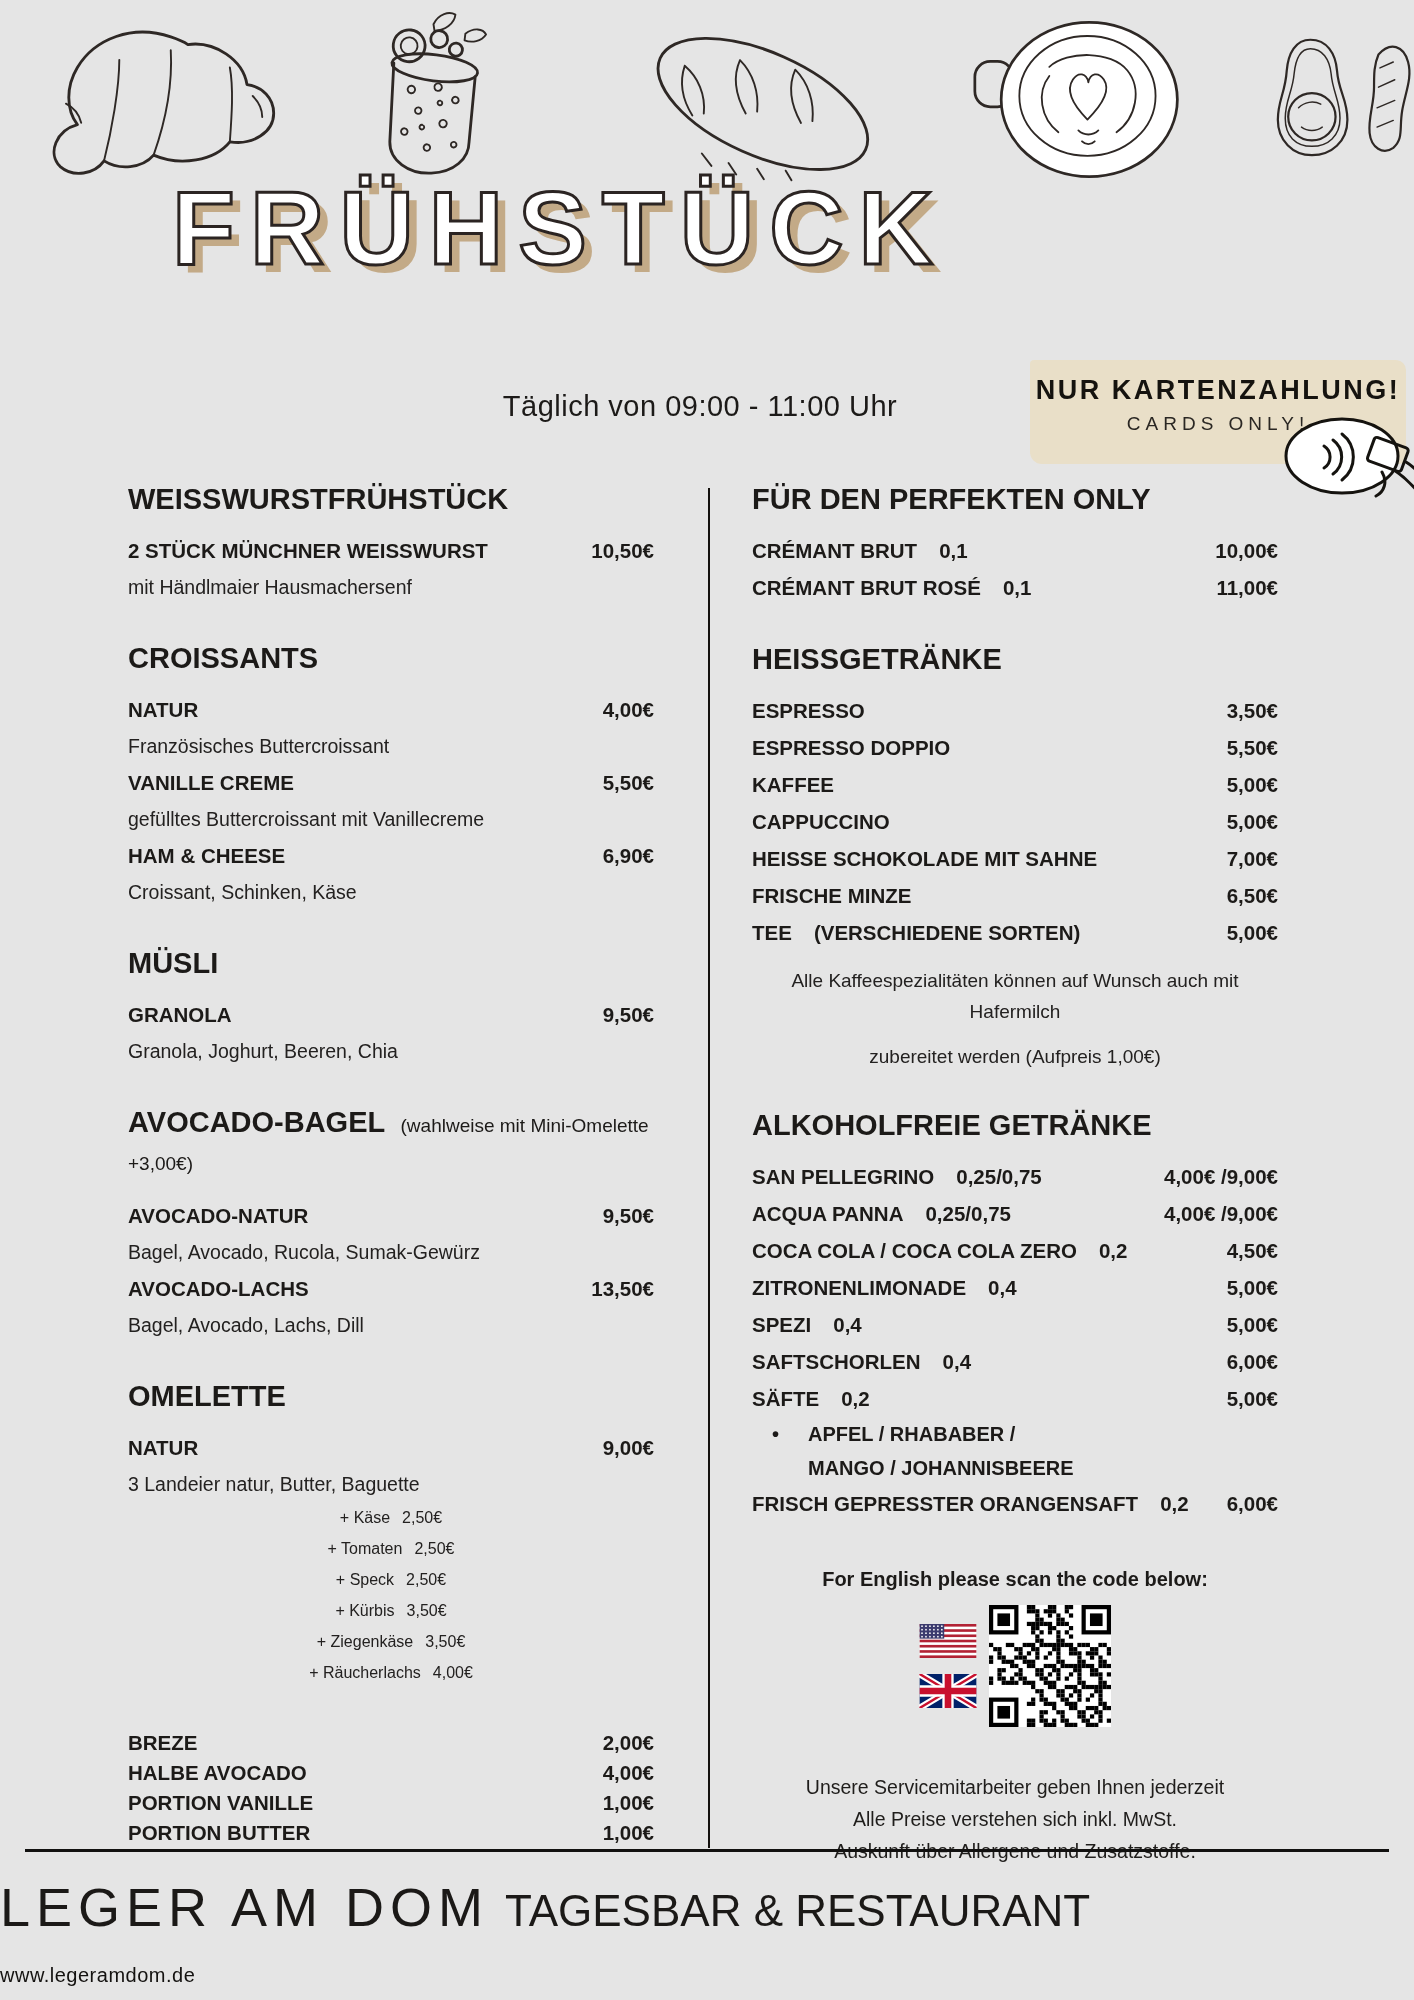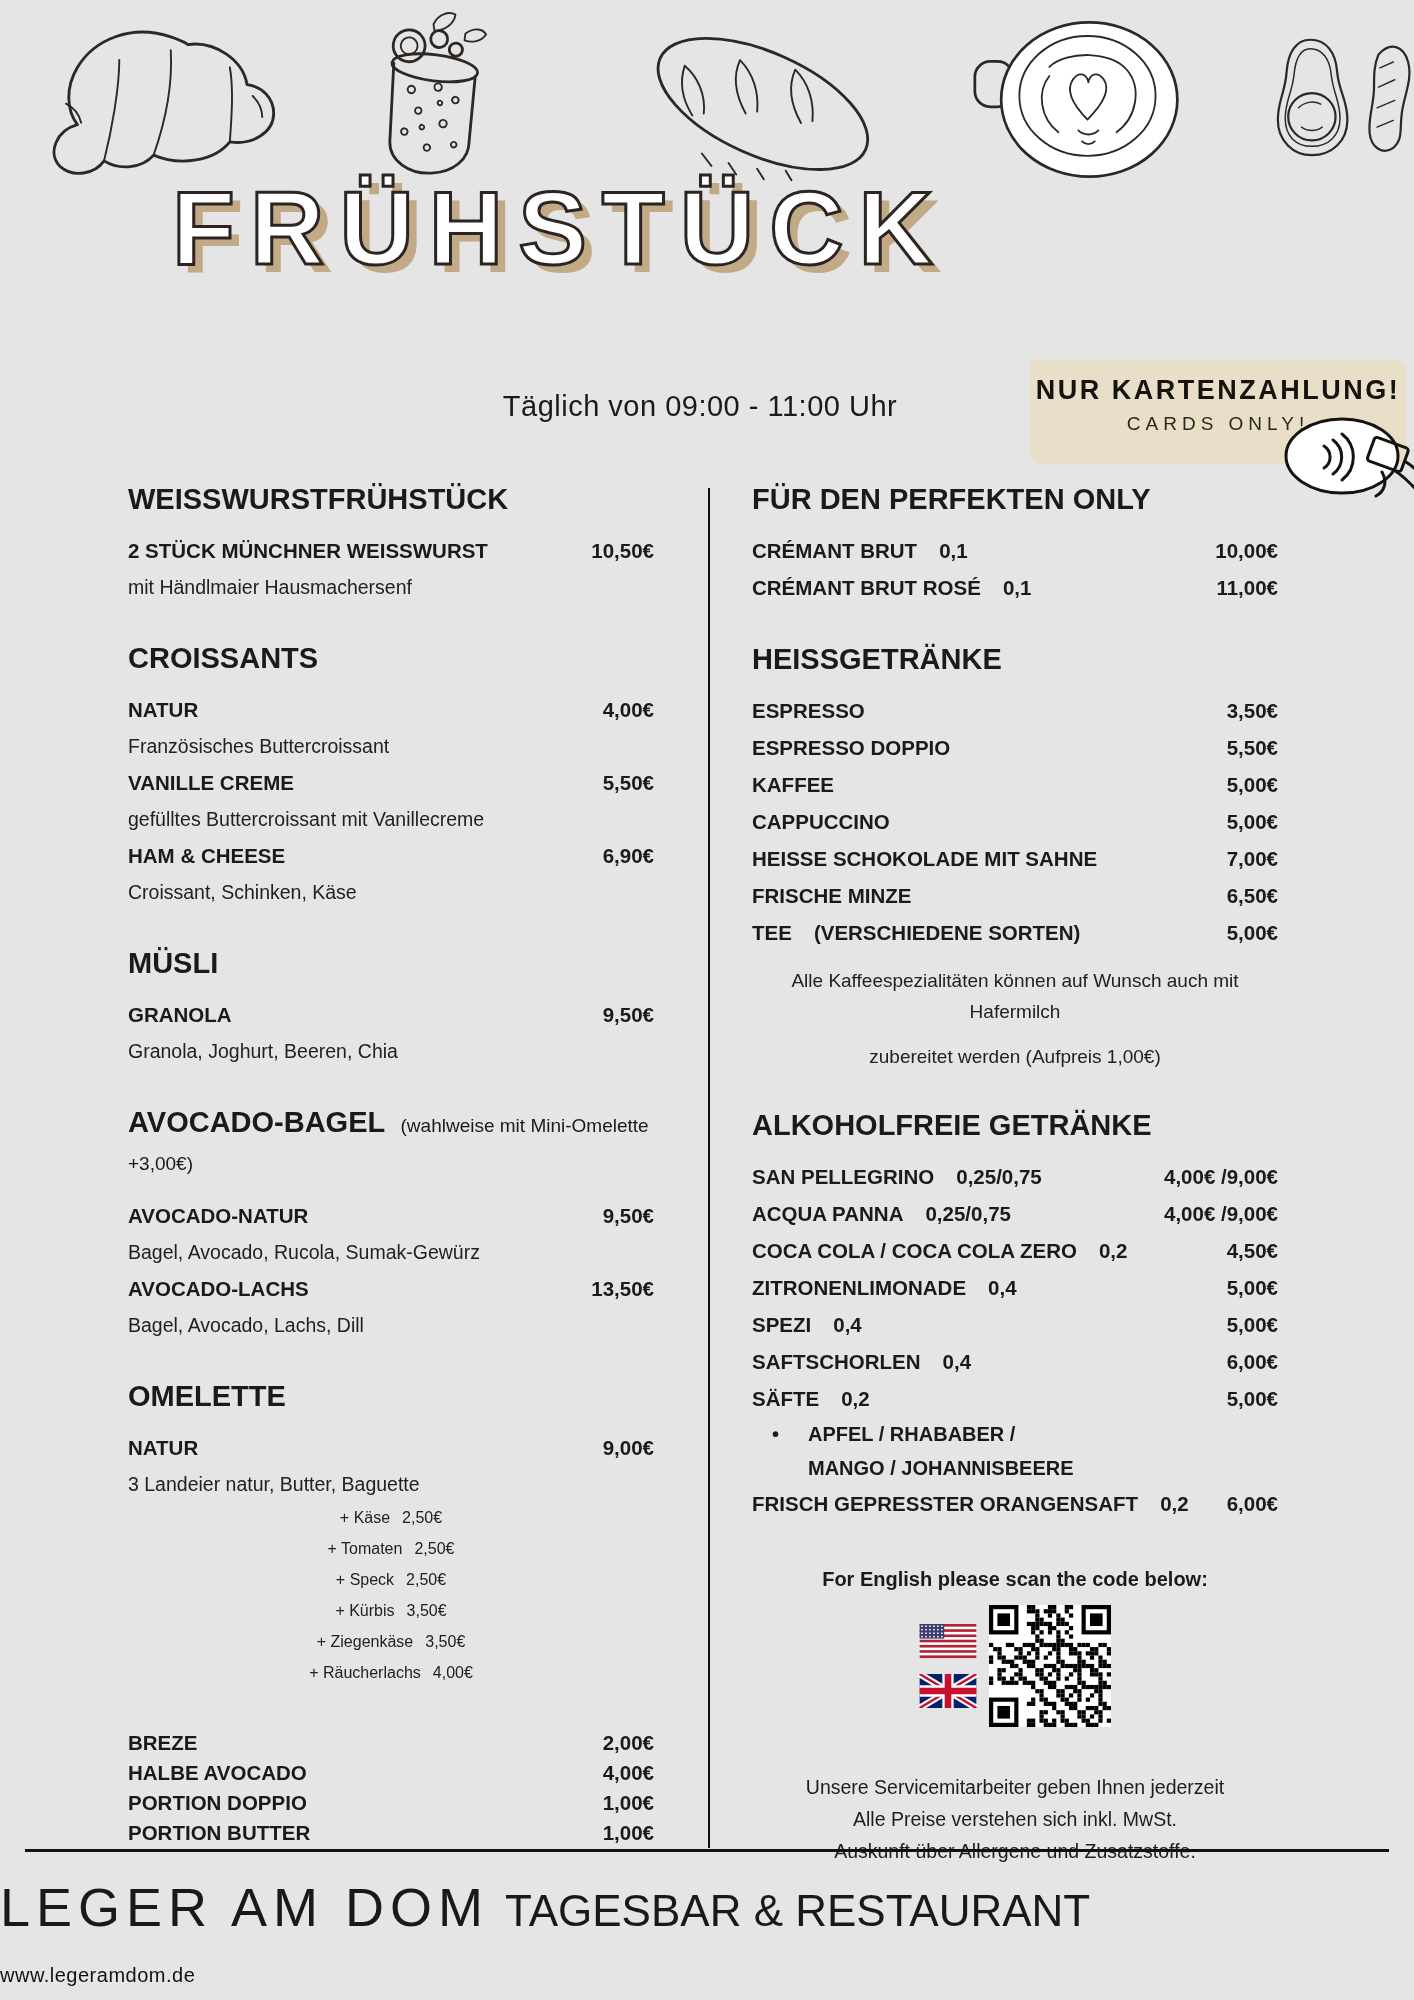"PORTION DOPPIO" span.item-name { text: DOPPIO -> VANILLE }
